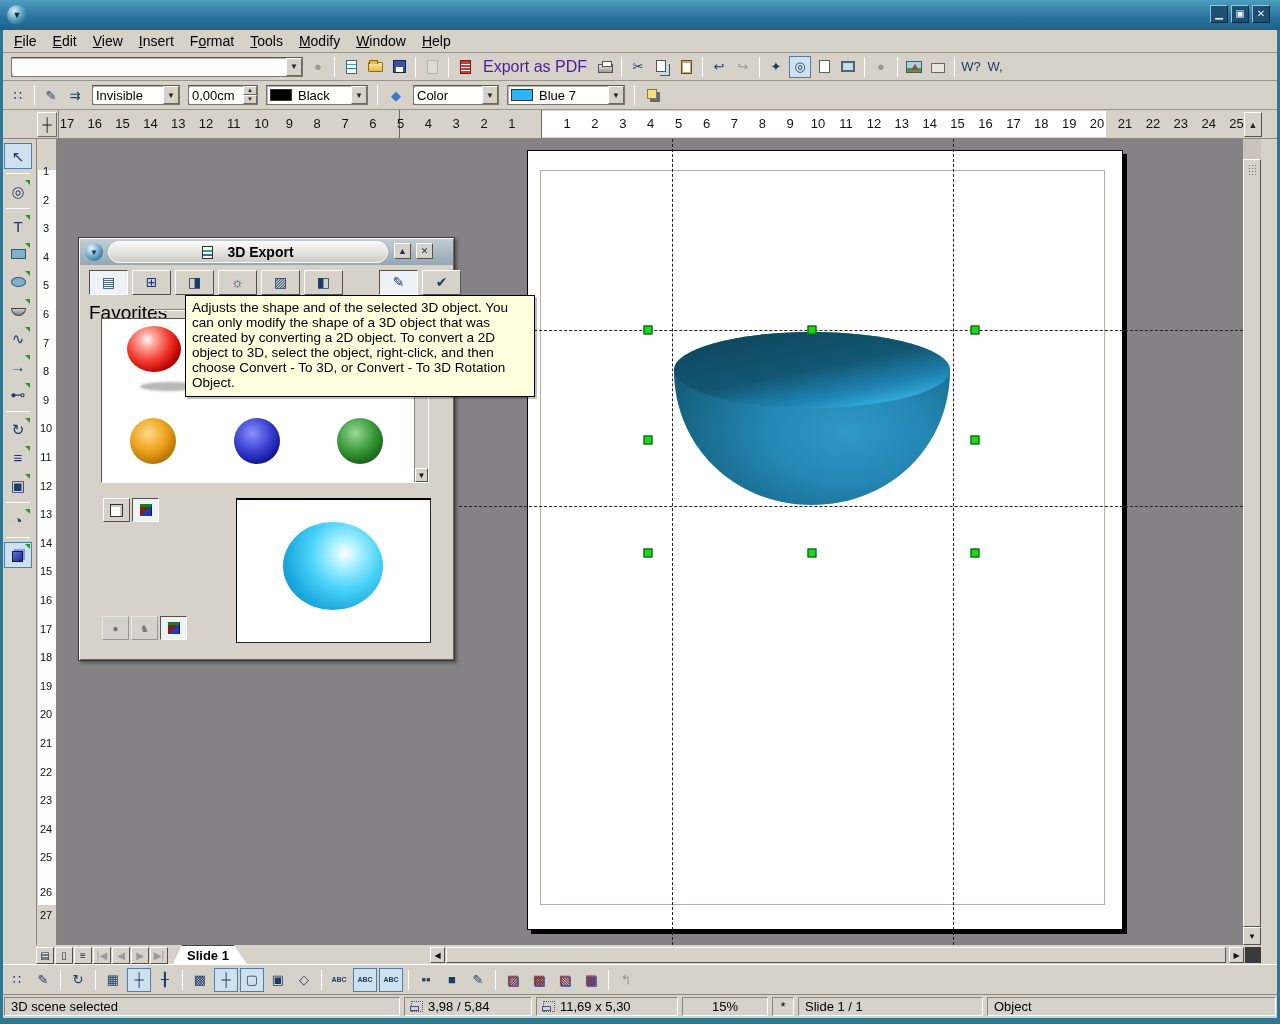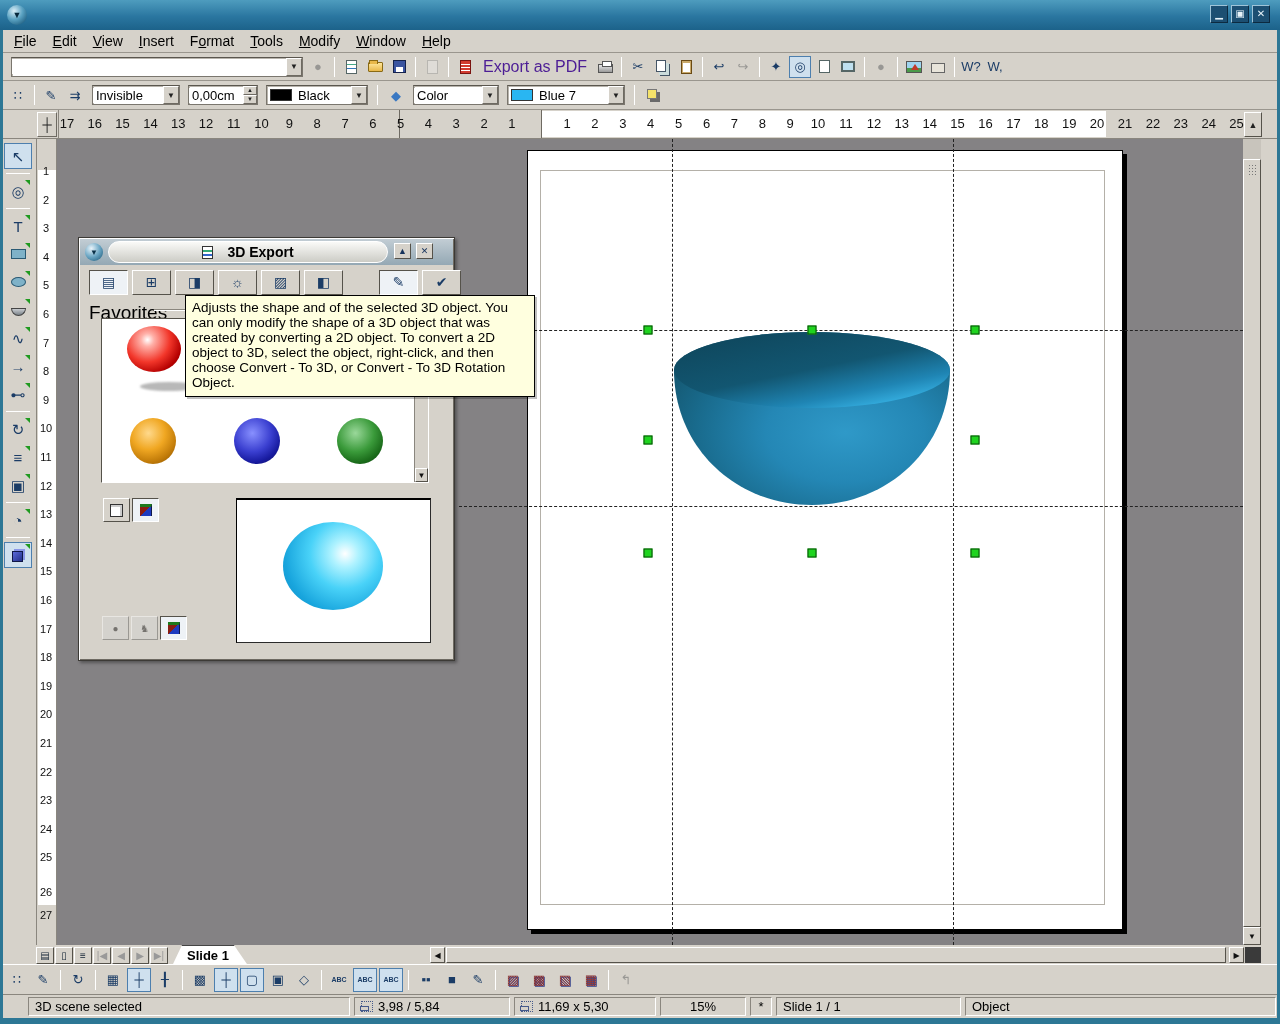"3D scene selected" div.sf { margin-left: 24px -> none; width: 322px -> 396px }
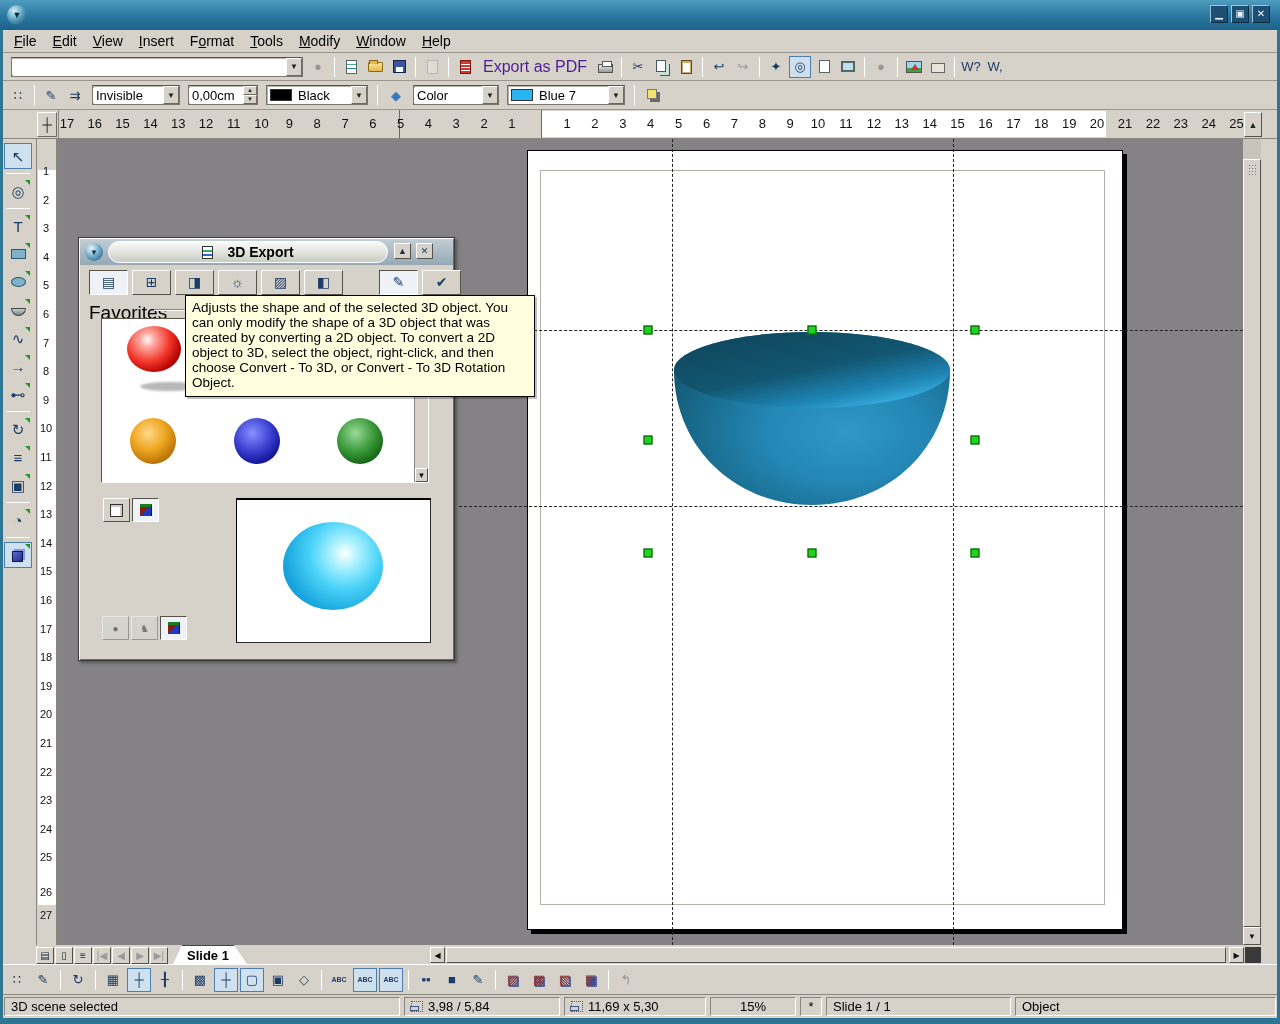"3,98 / 5,84" div.sf { width: 156px -> 128px }
